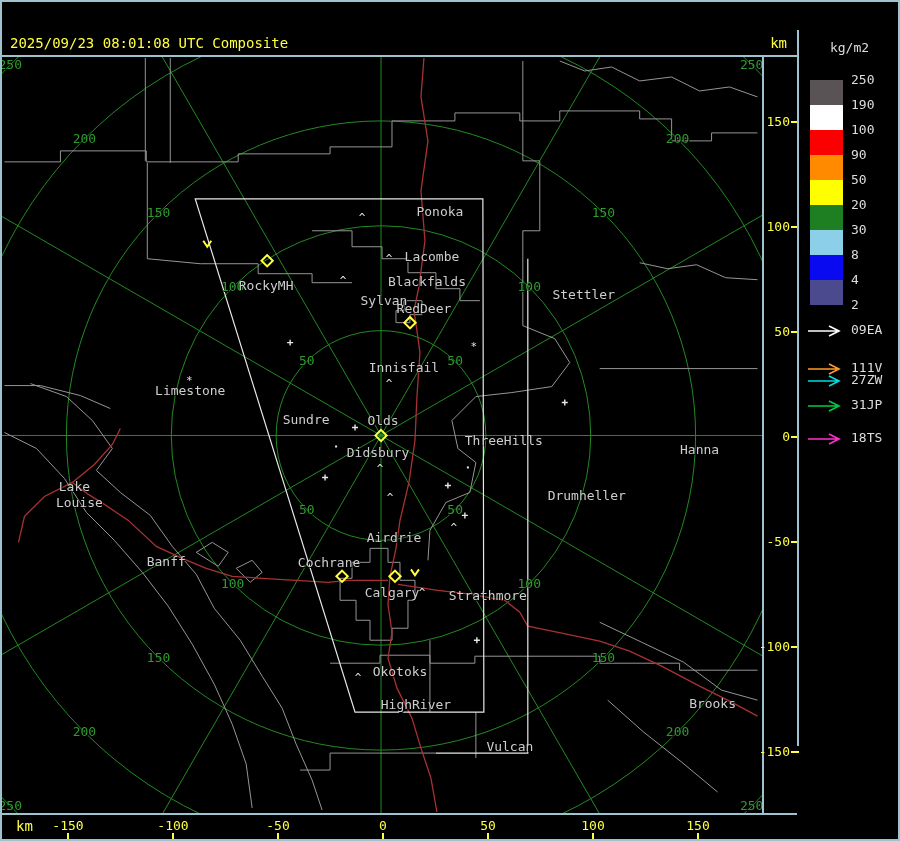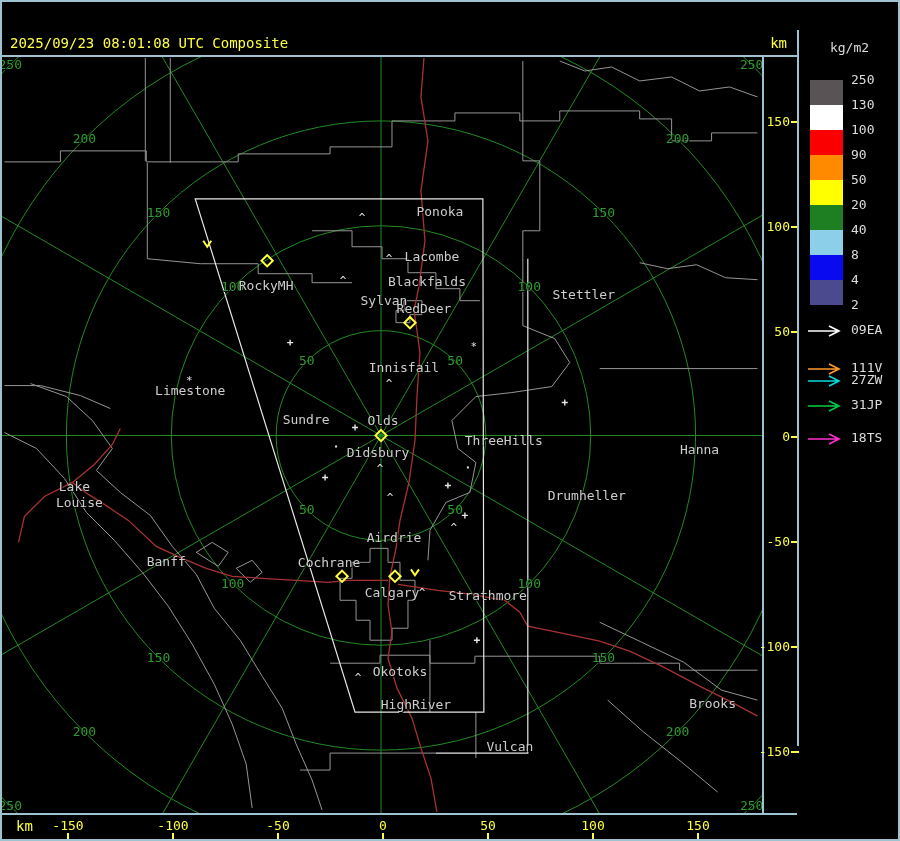"130" div.lv { text: 130 -> 190 }
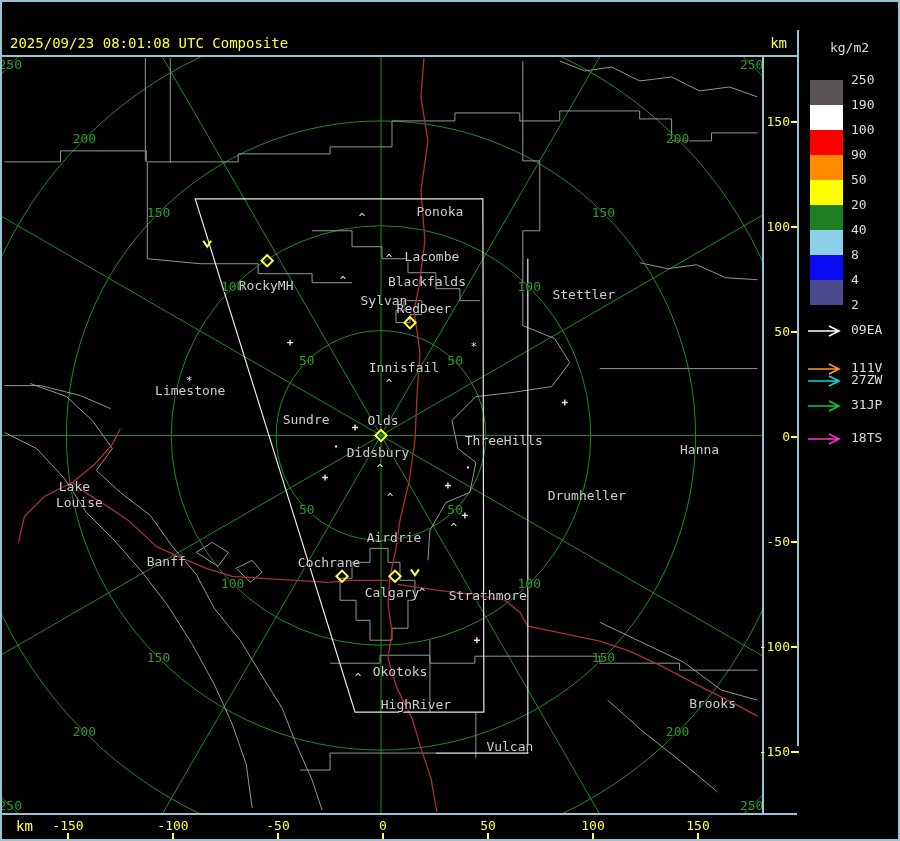"40" div.lv { text: 40 -> 30 }
